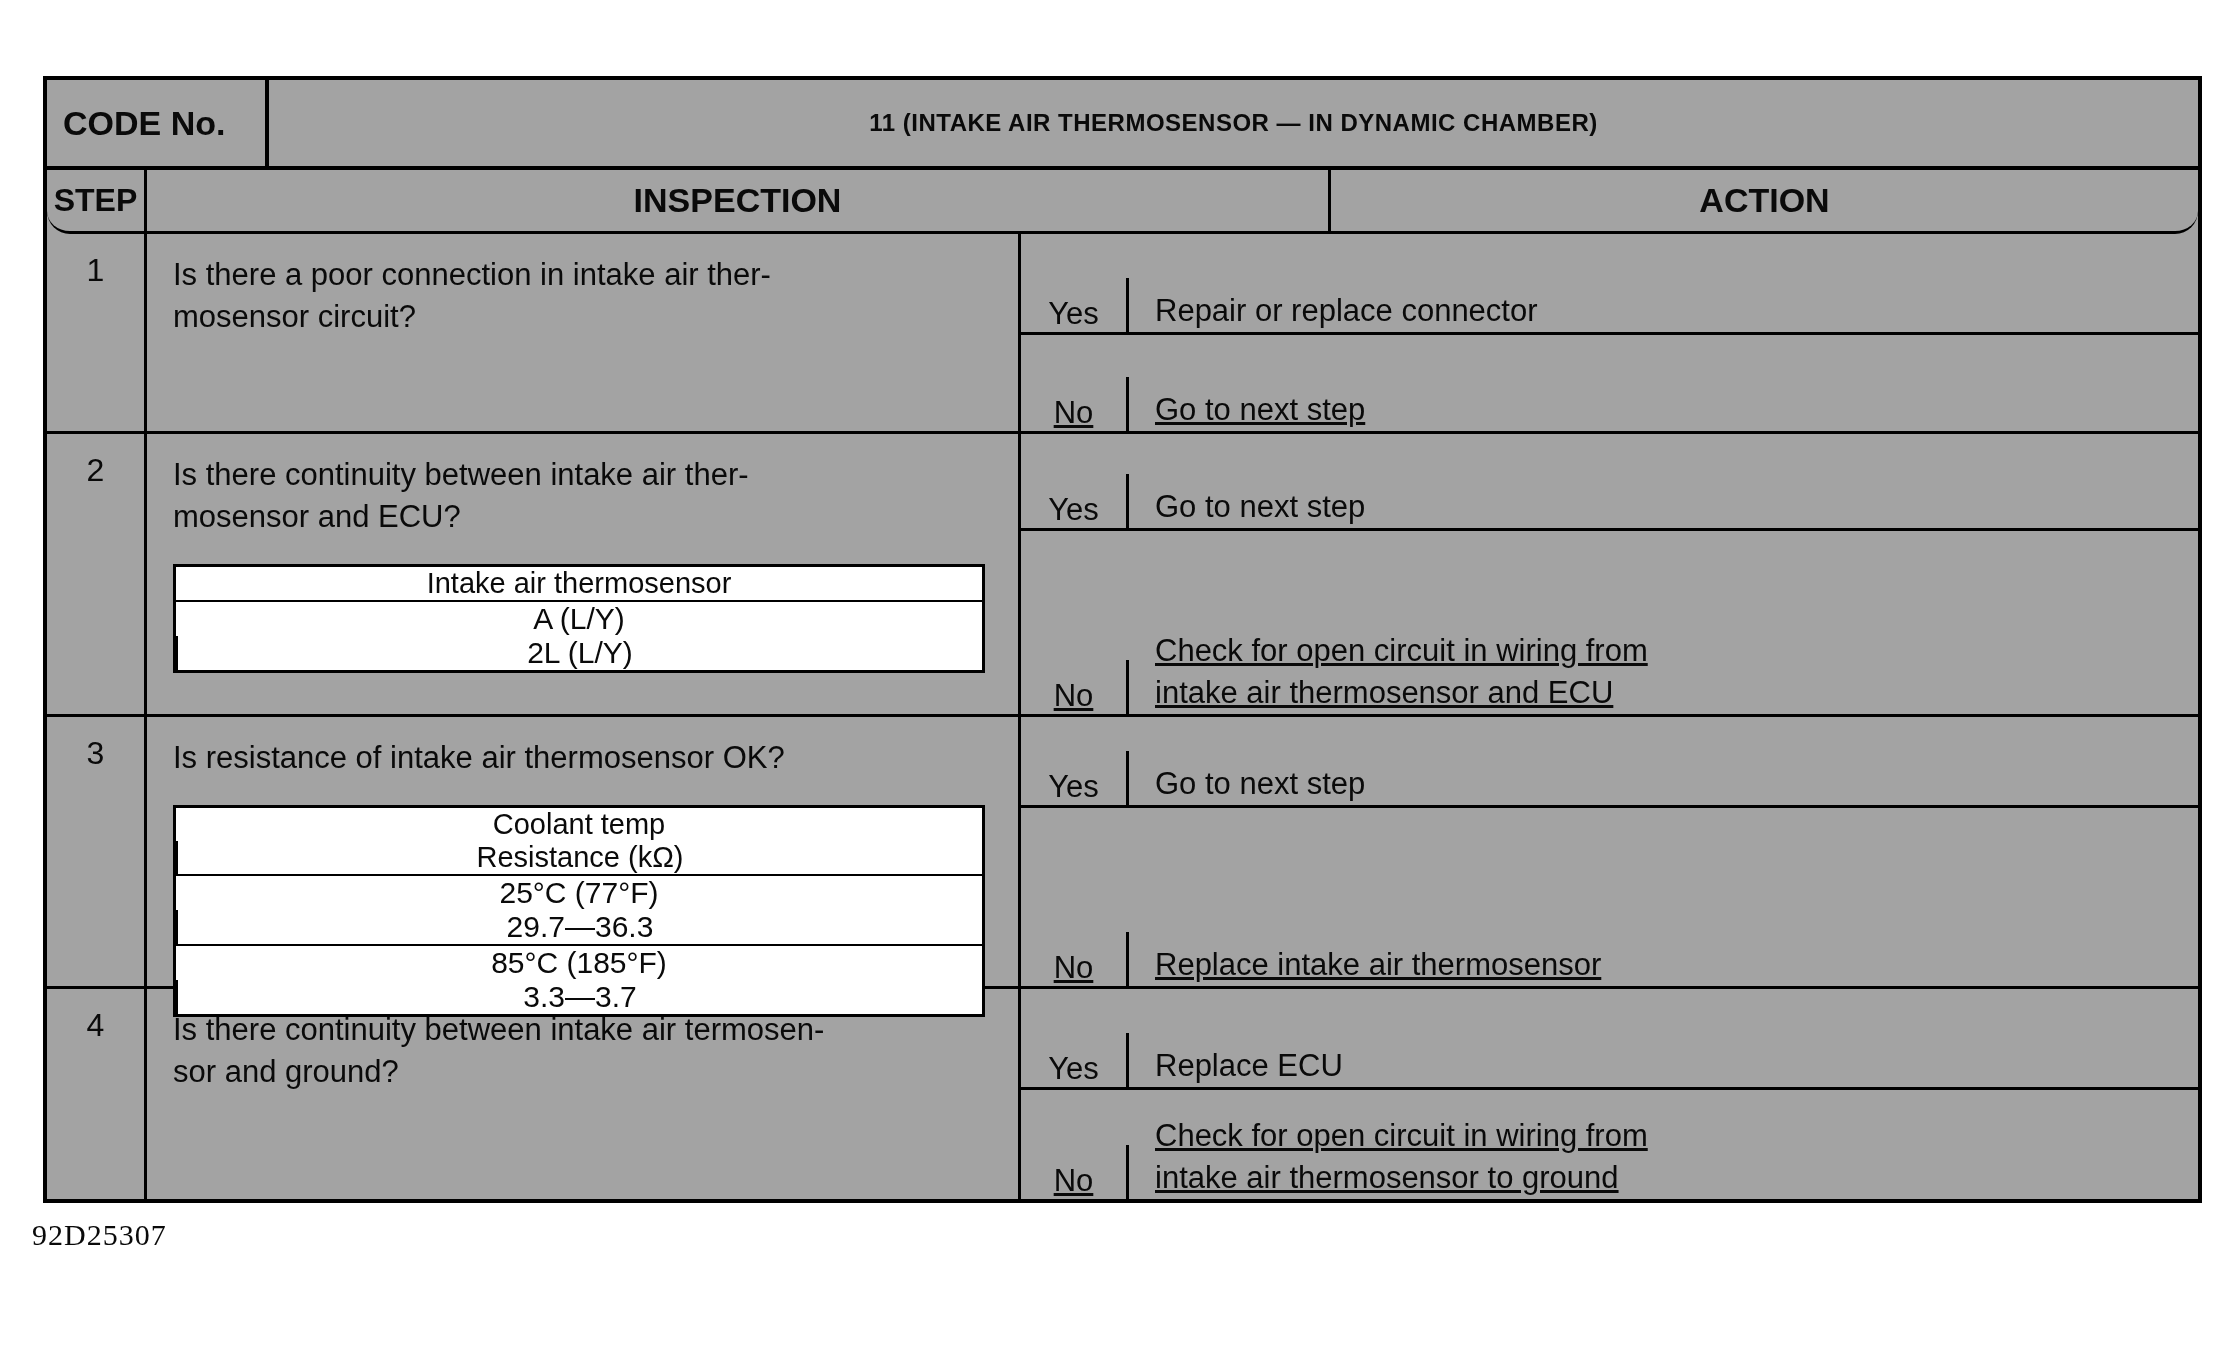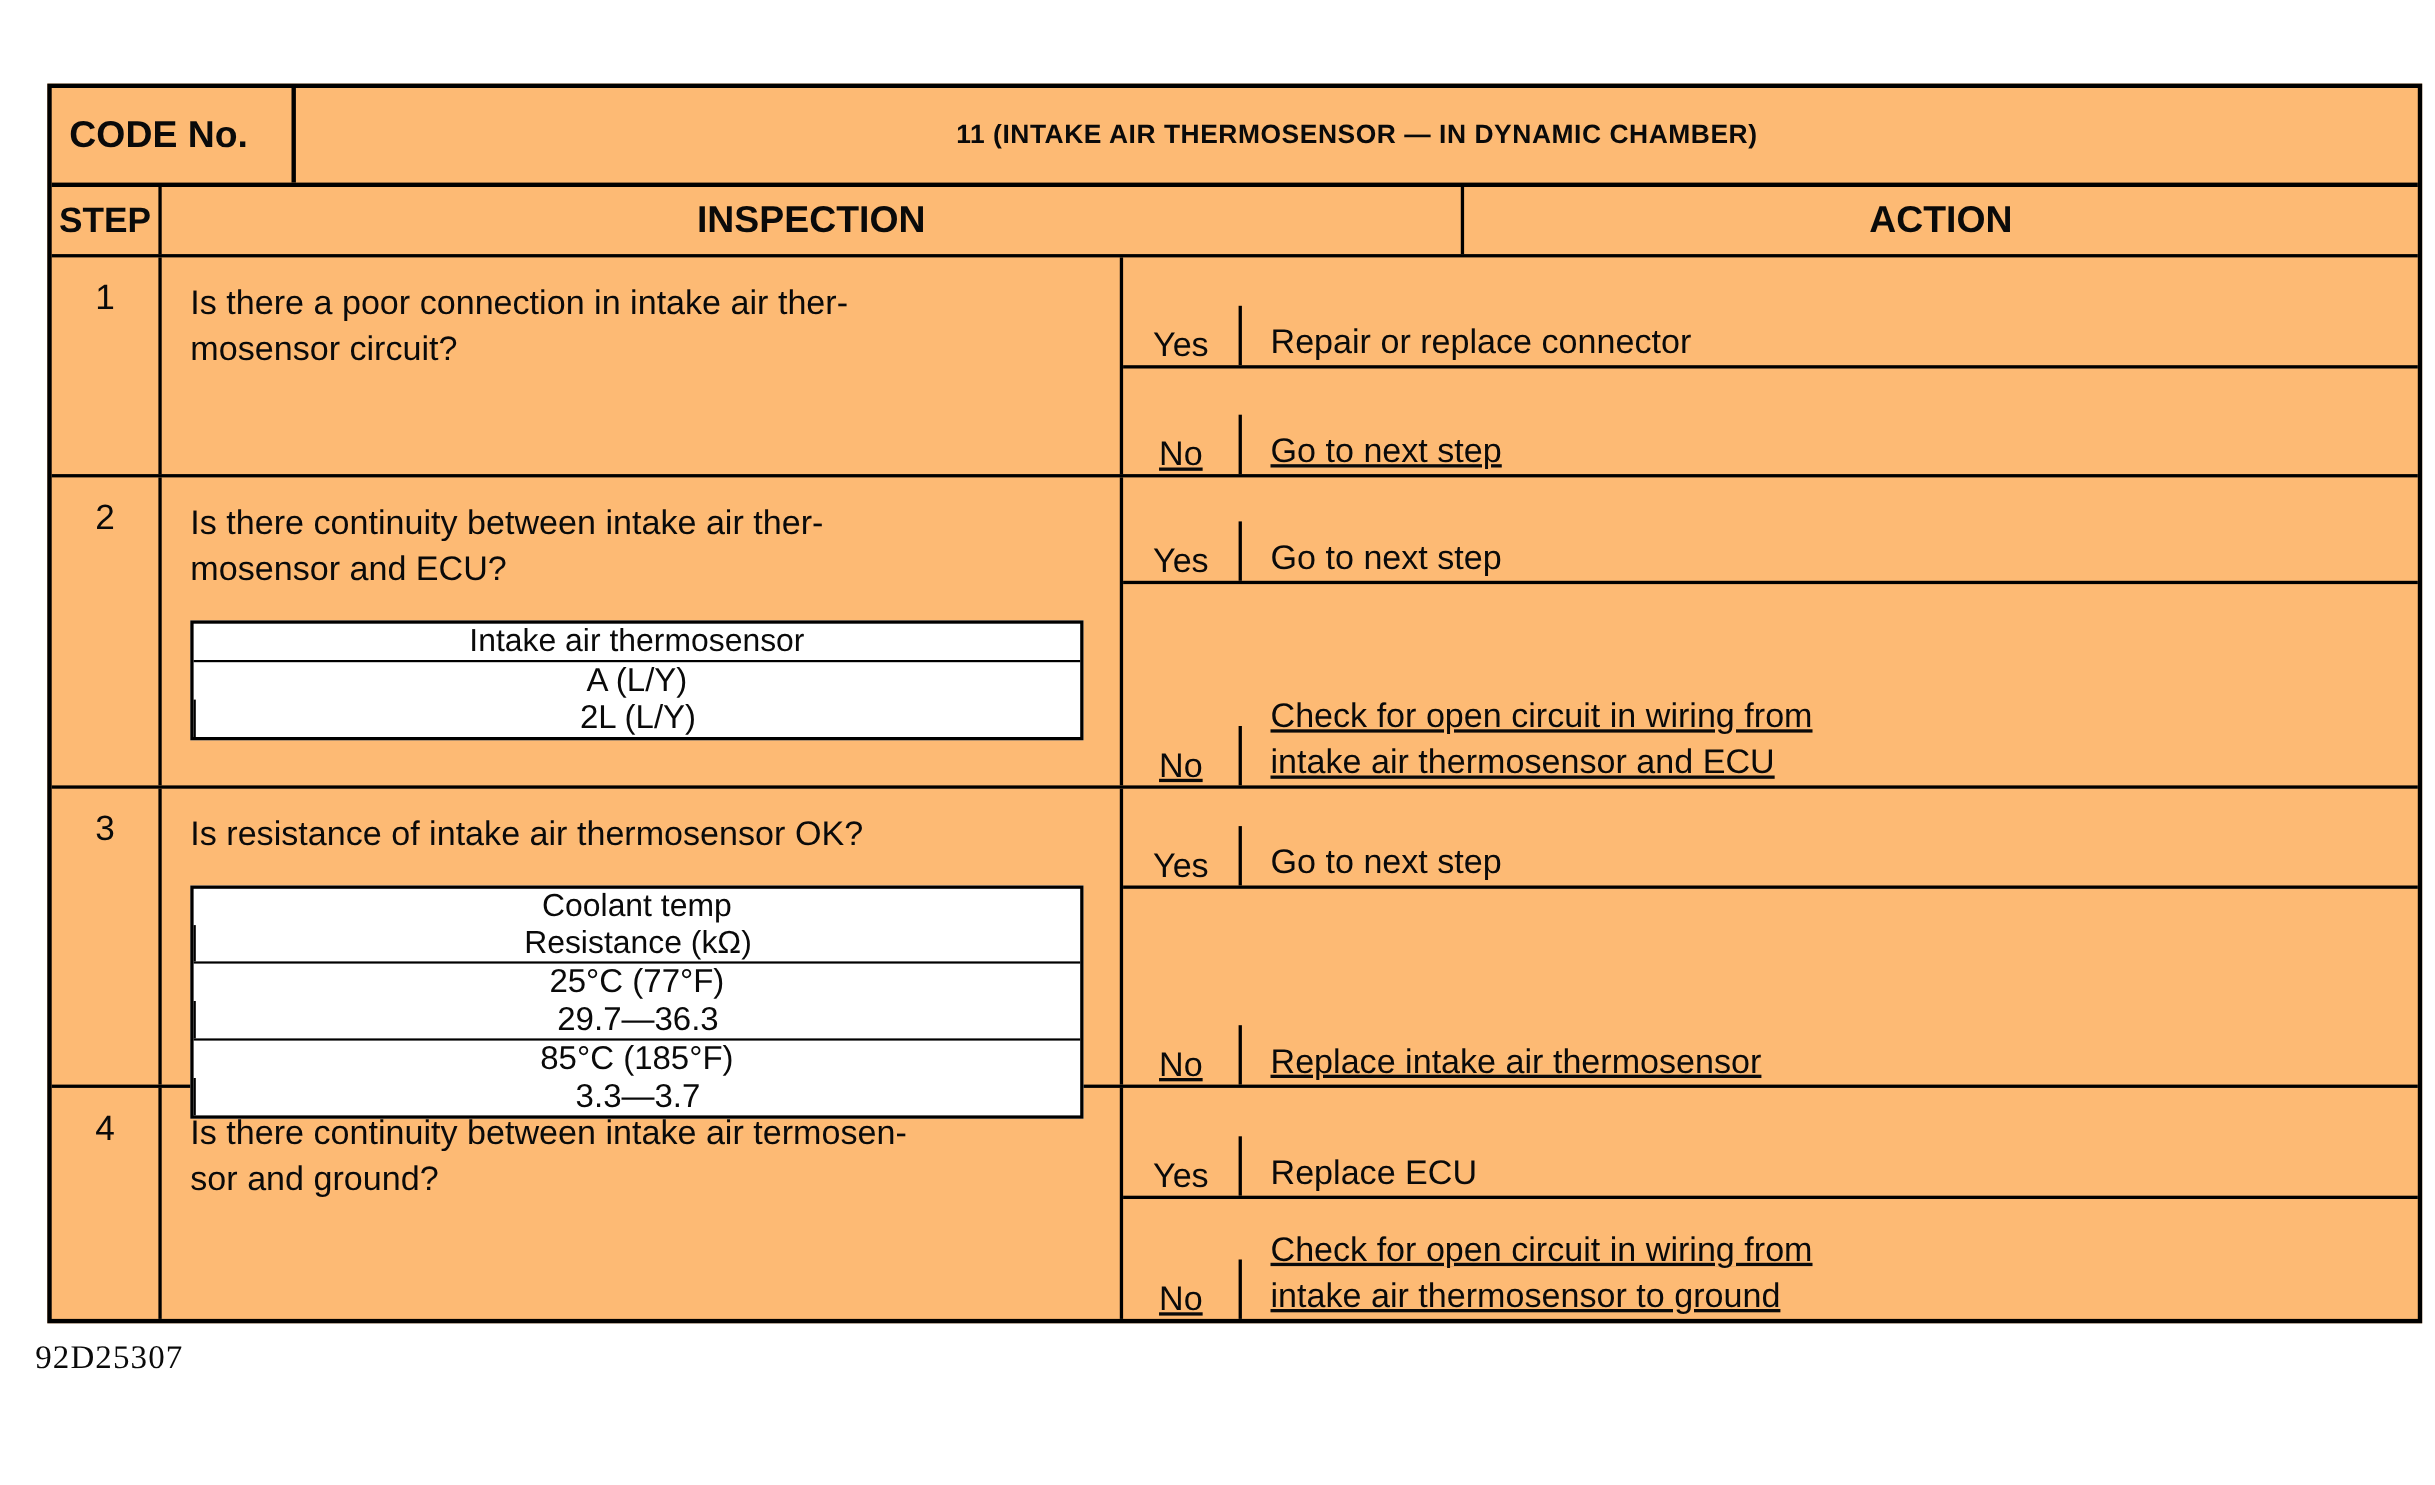"CODE No." .doc-table { background: #fdba74 -> #a3a3a3 }
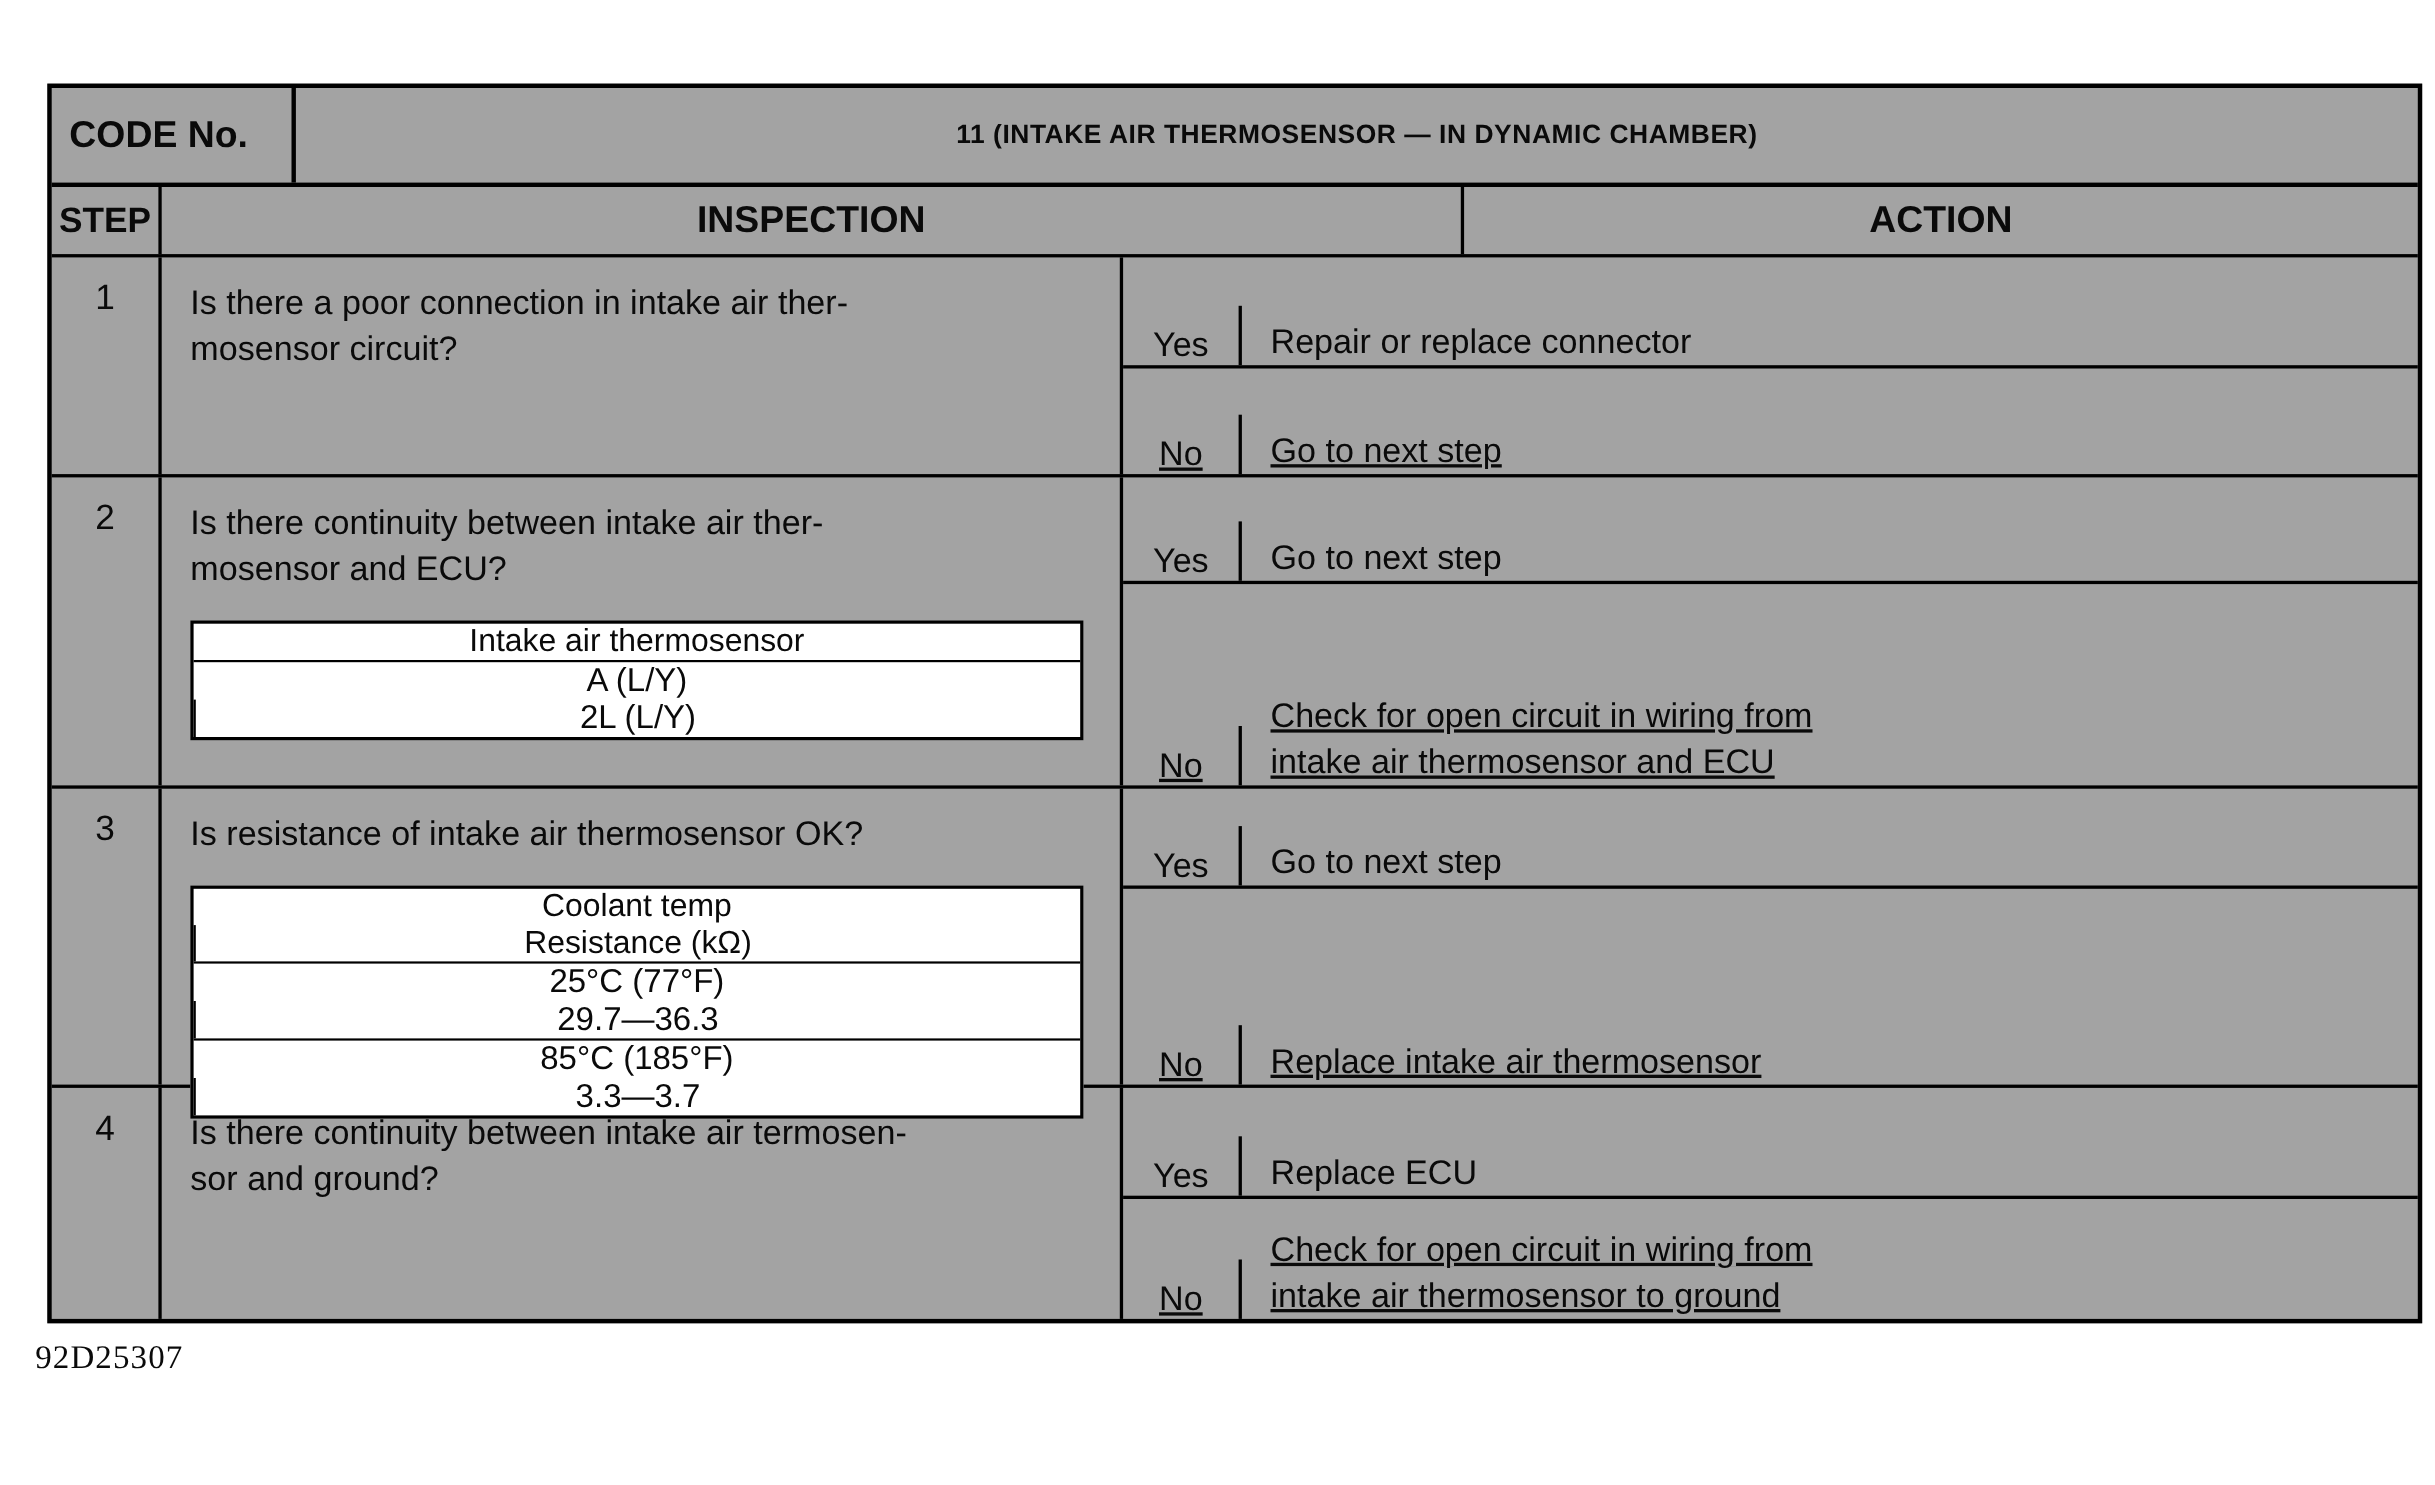"STEP" .header-row { border-radius: none -> 23px }
